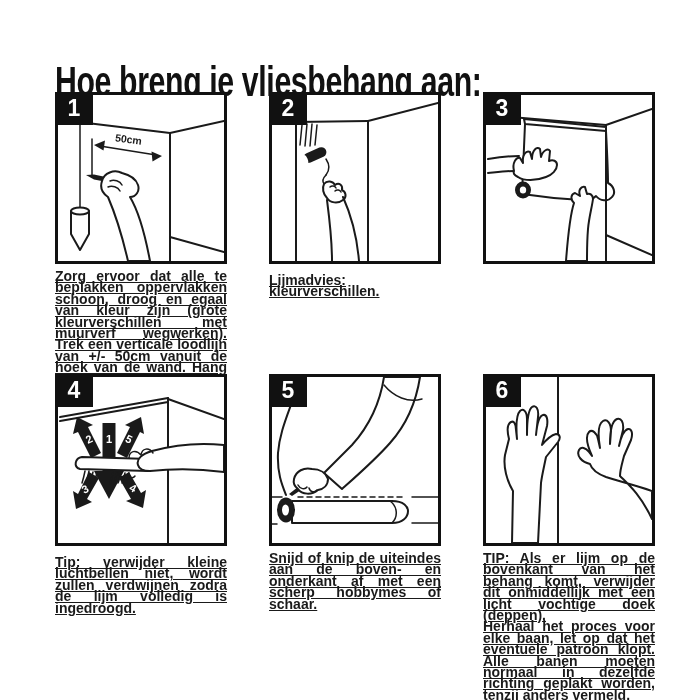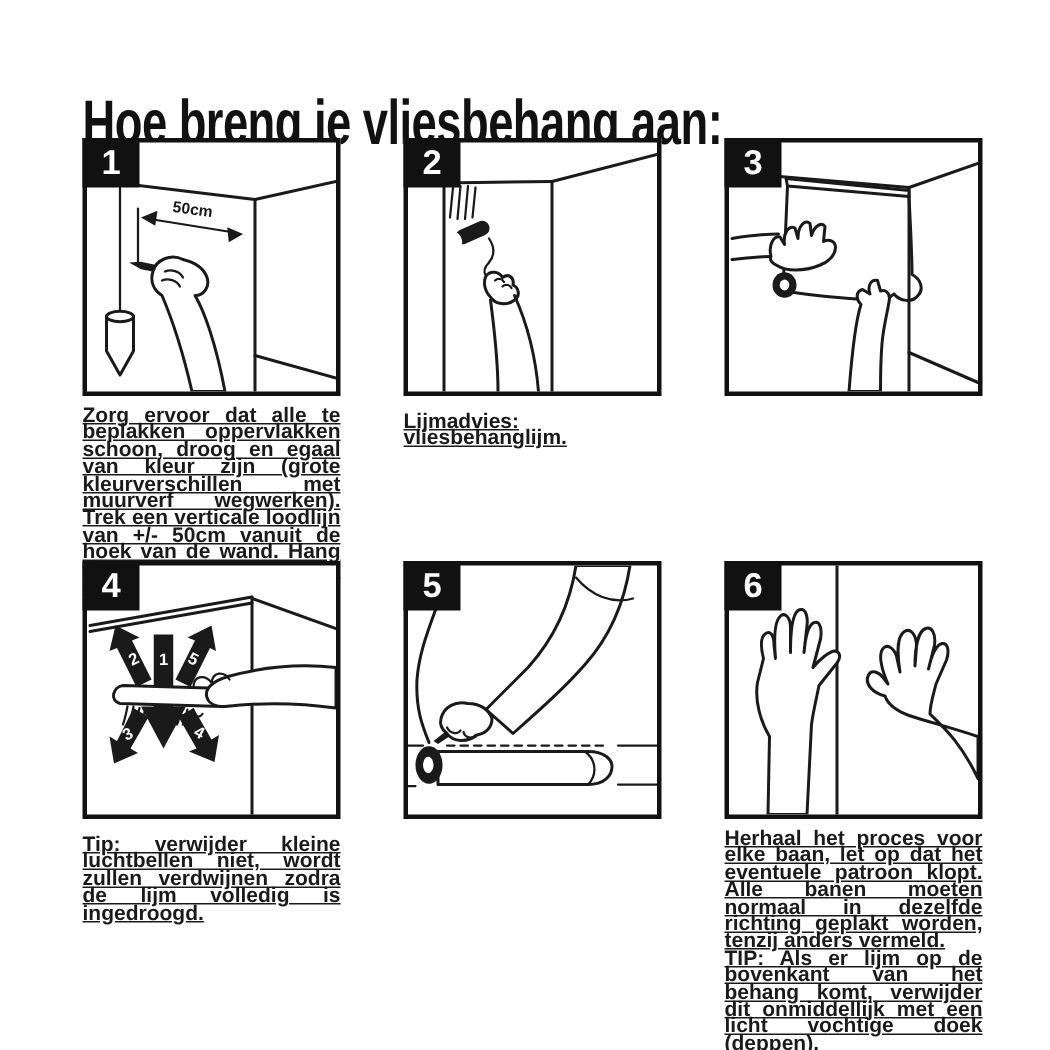"Lijmadvies: vliesbehanglijm." p.gap { text: vliesbehanglijm -> kleurverschillen }
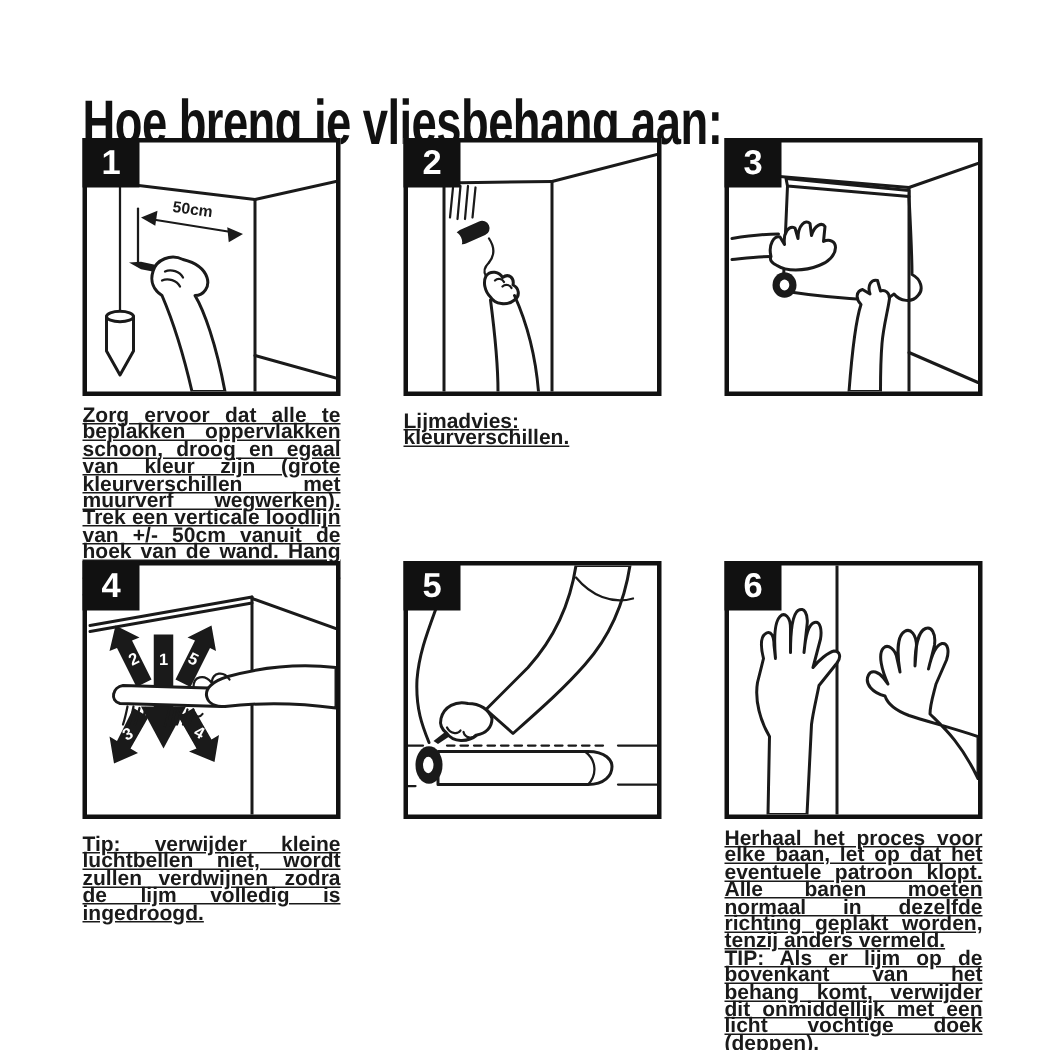"Snijd of knip de uiteindes" div.caption { html: none -> <div> <p>Snijd of knip de uiteindes aan de boven- en onderkant af met een scherp hobbymes of schaar.</p> </div> }
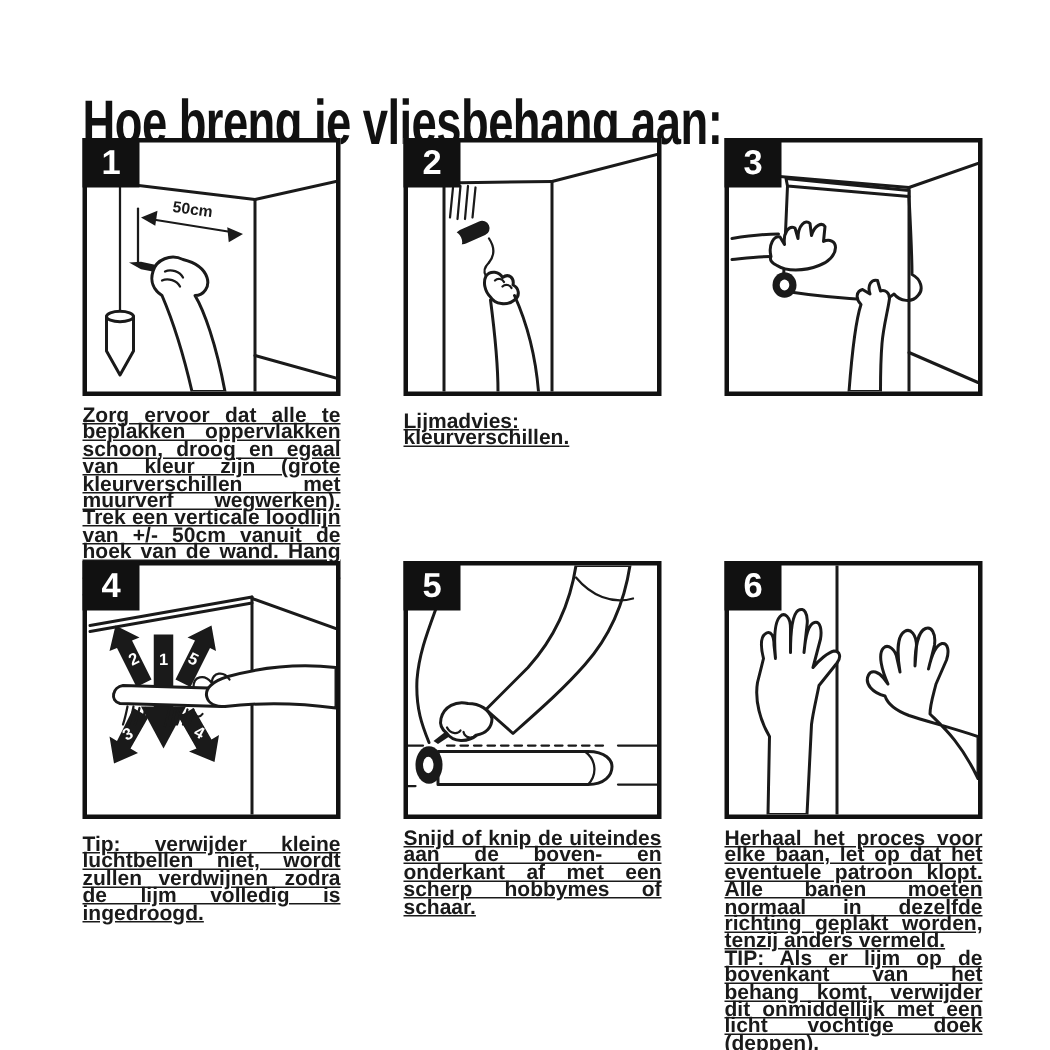"Herhaal het proces voor elke" p { order: before "TIP: Als er lijm op" -> after "TIP: Als er lijm op" }
